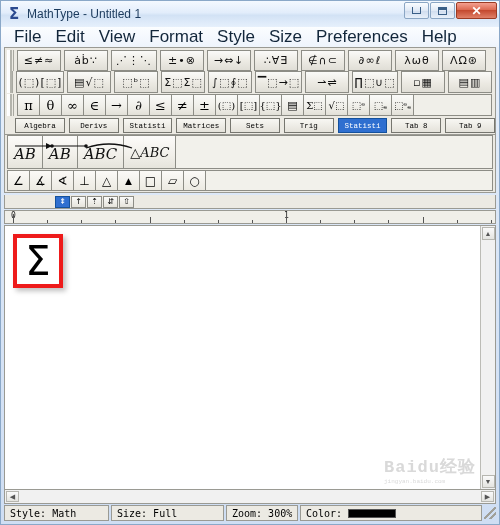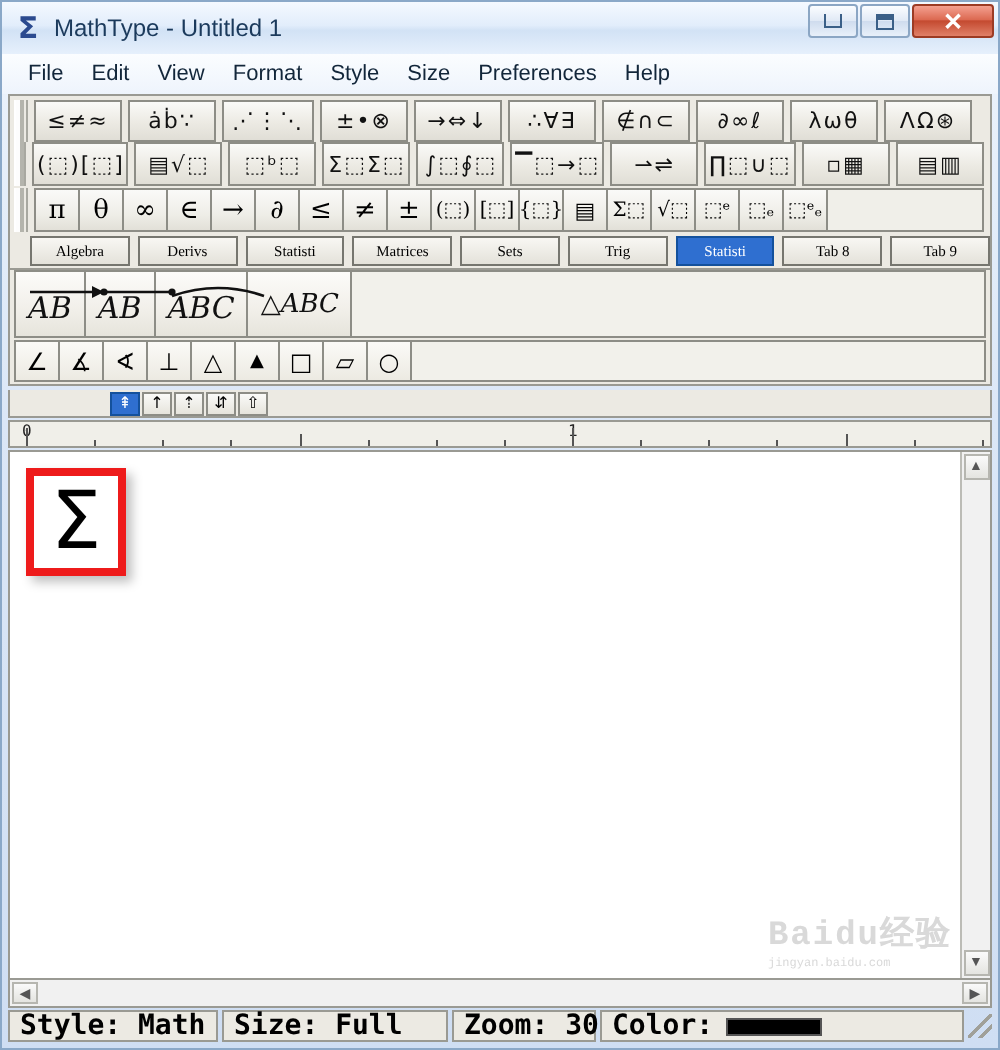"File" .menu-item { font-size: 11px -> 17px }
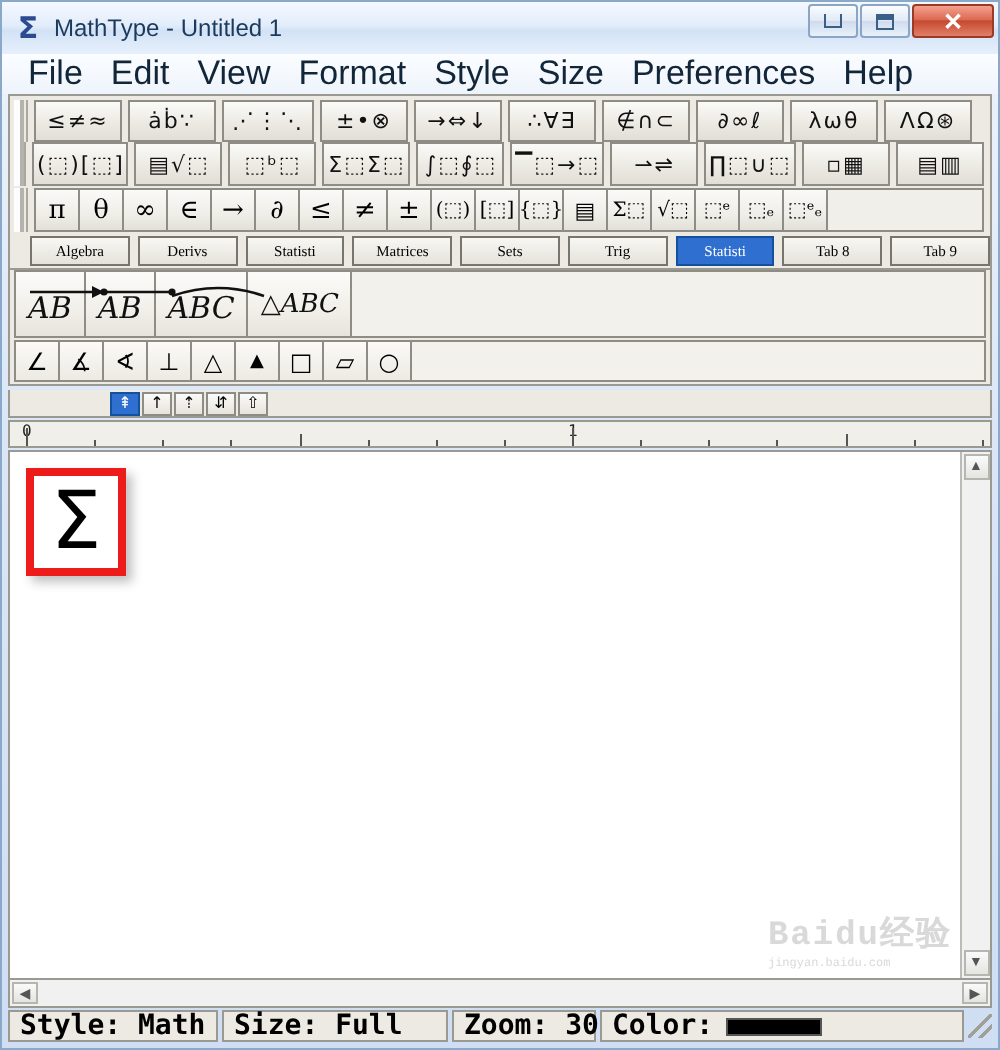"Algebra" .tab { font-family: Liberation Serif, serif -> Liberation Mono, monospace }
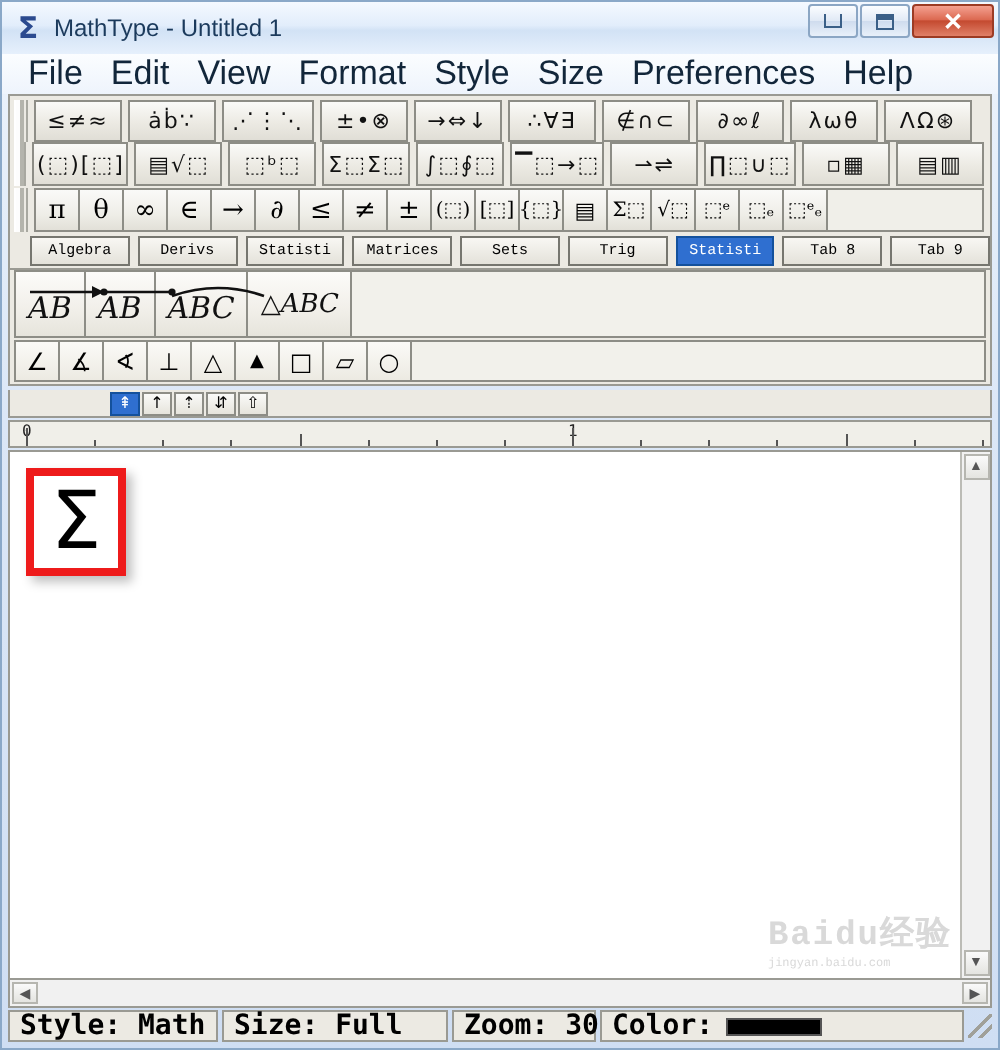"Style: Math" .scell { font-size: 14px -> 10px; font-weight: bold -> none }
